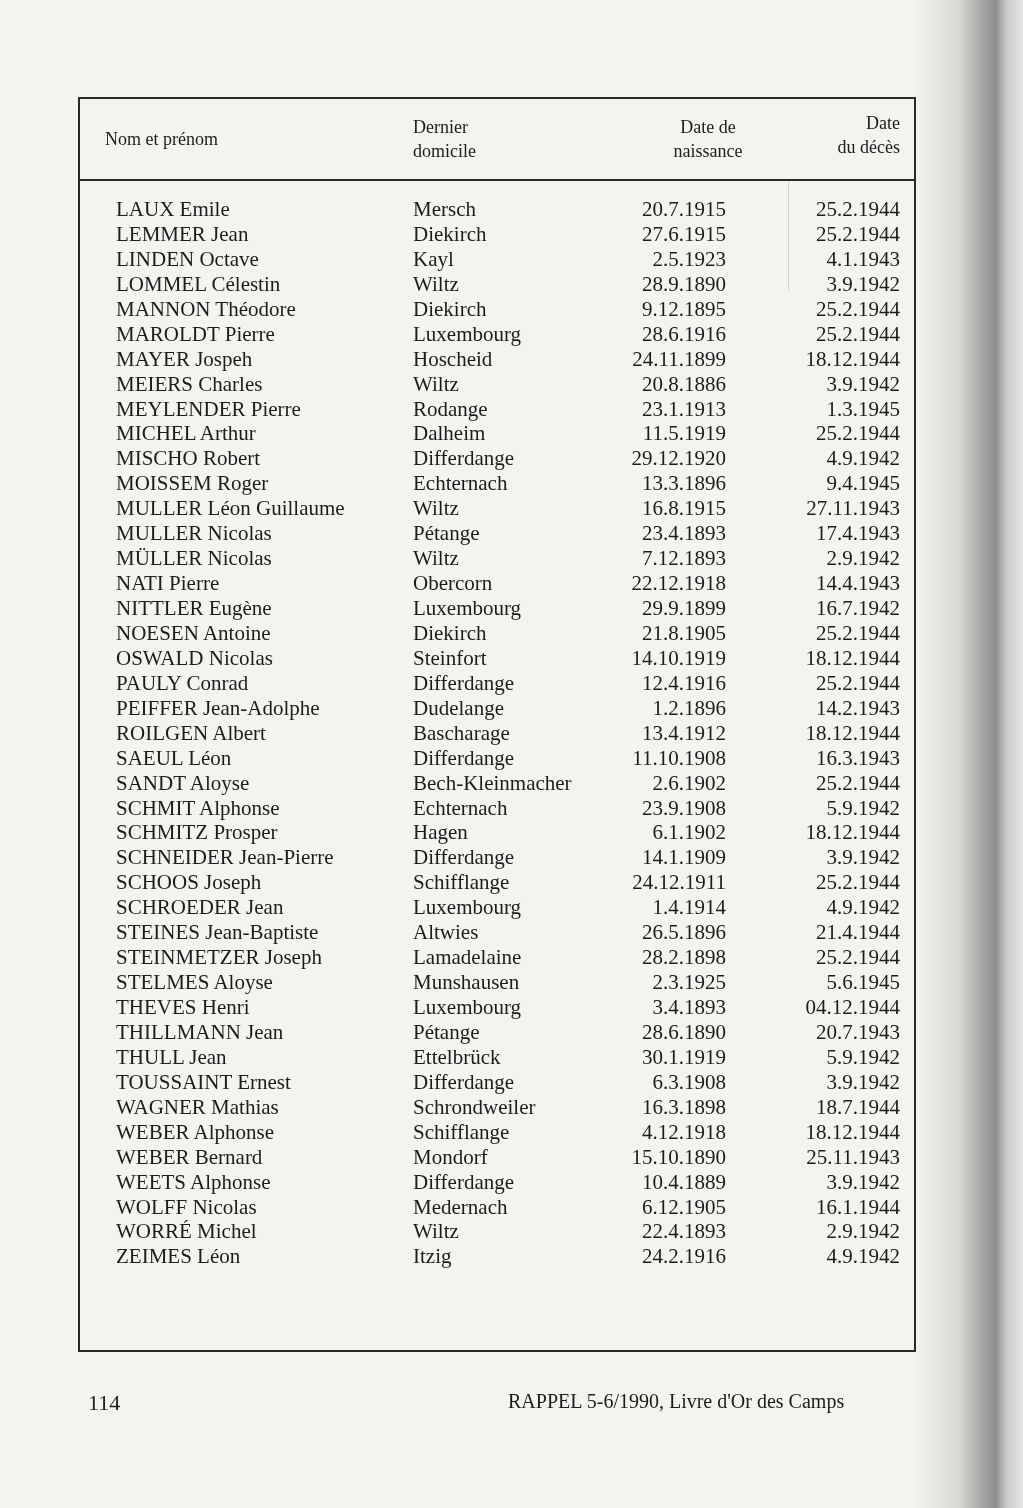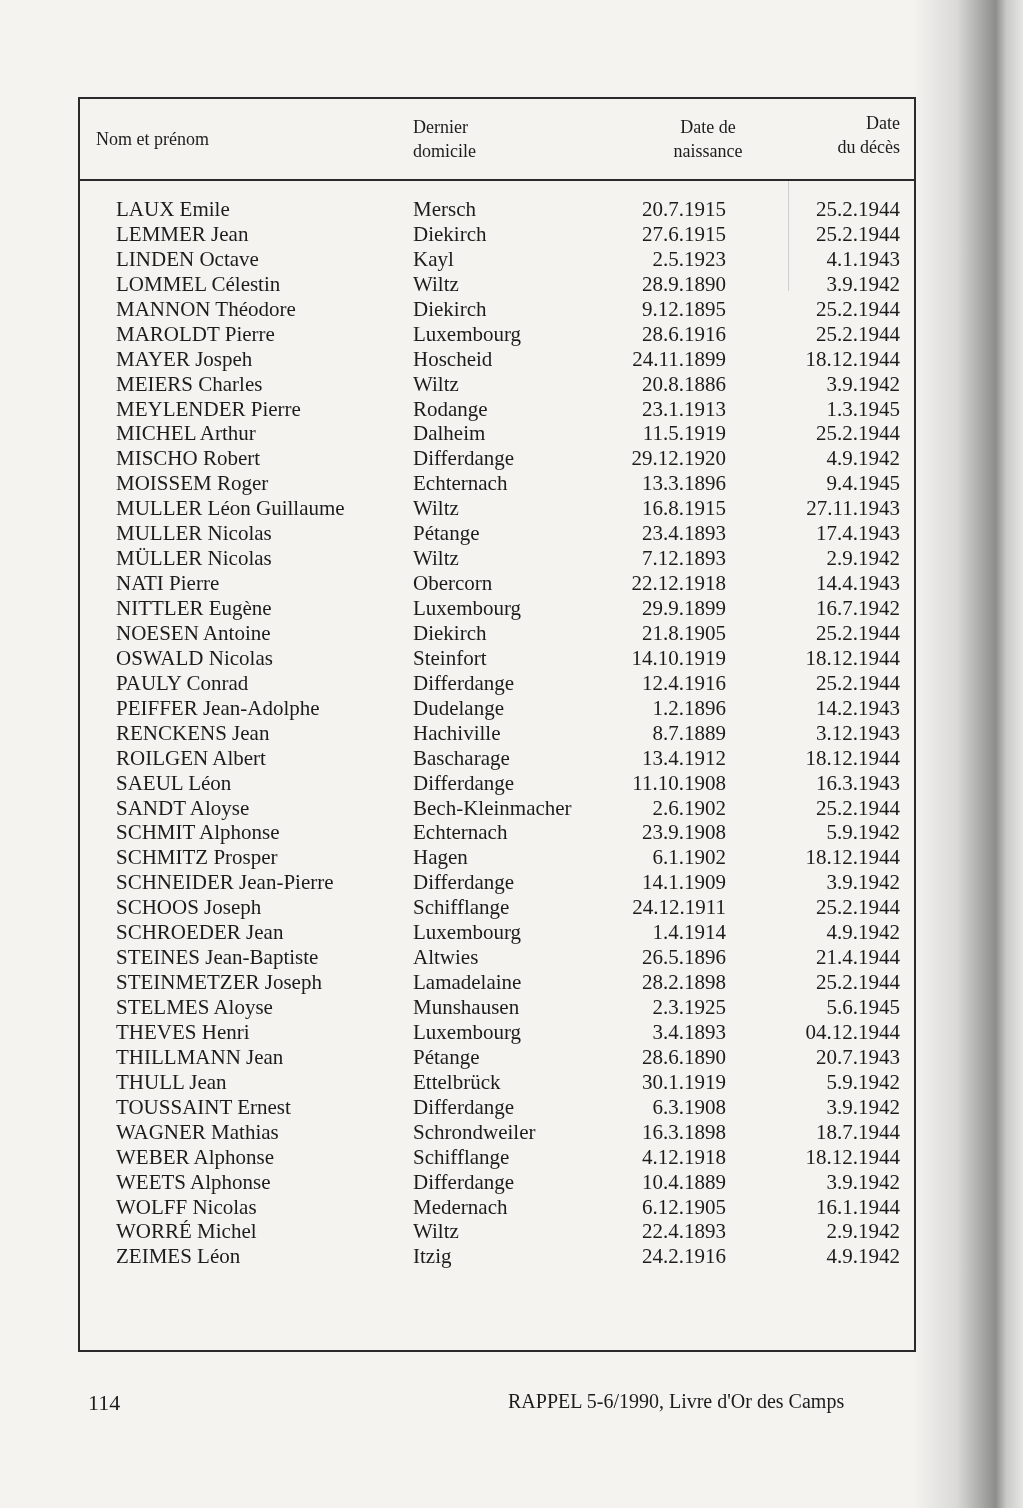"Nom et prénom" .h-name { left: 16px -> 25px }
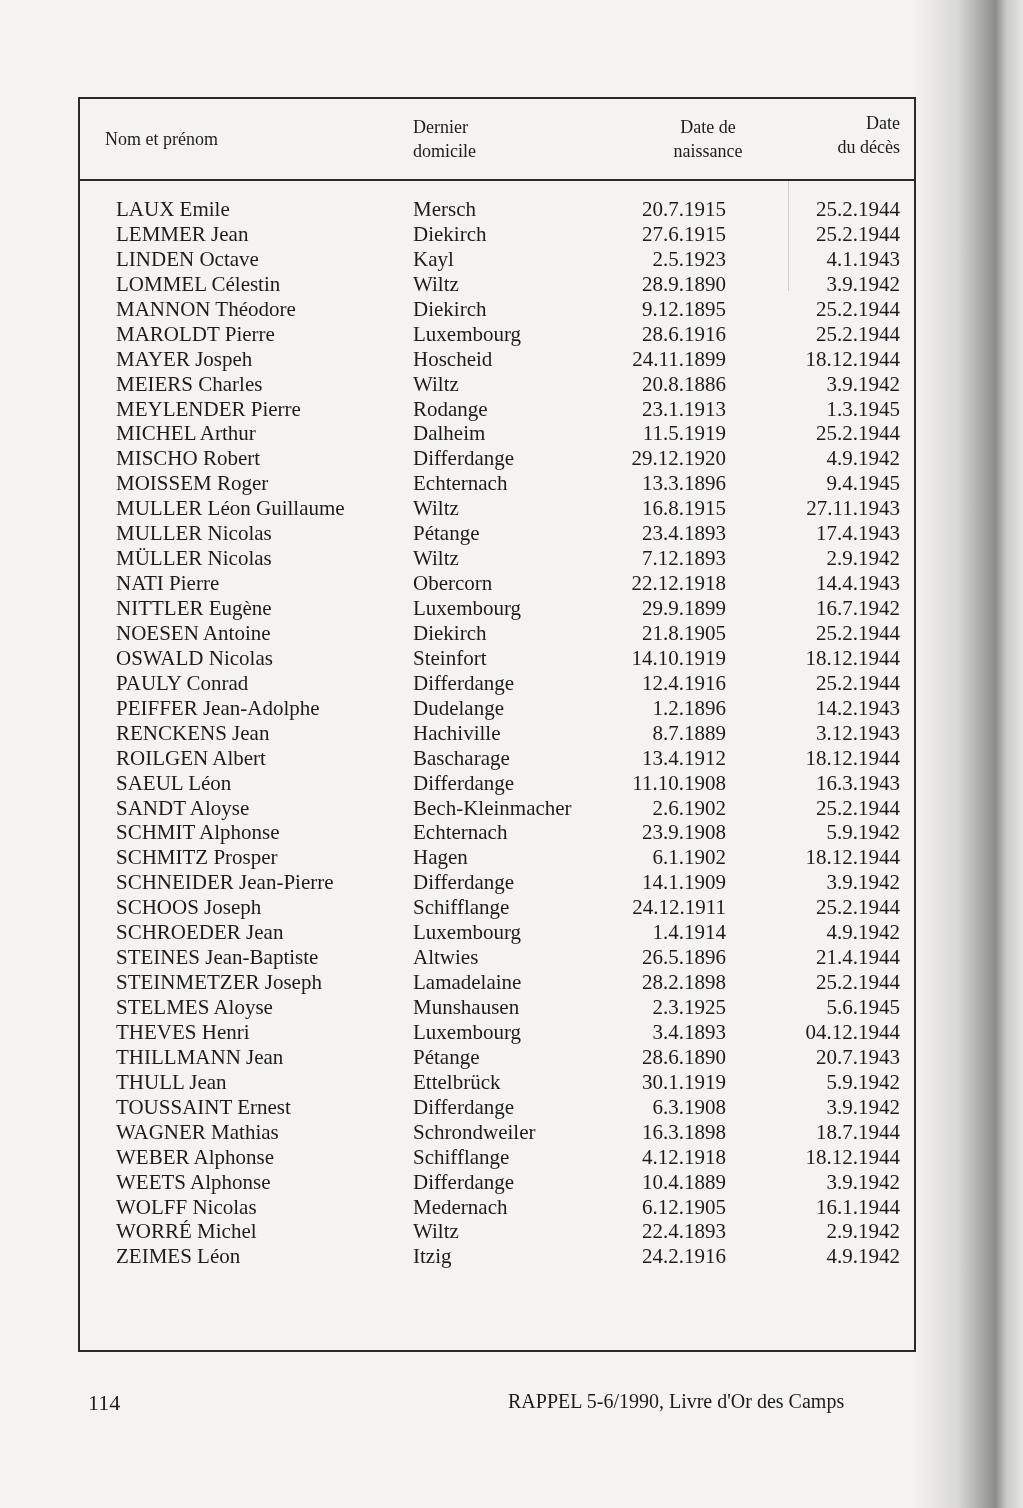"RENCKENS Jean" div.row { html: <div> <span>RENCKENS Jean</span> <span>Hachiville</span> <span>8.7.1889</span> <span>3.12.1943</span> </div> -> none }
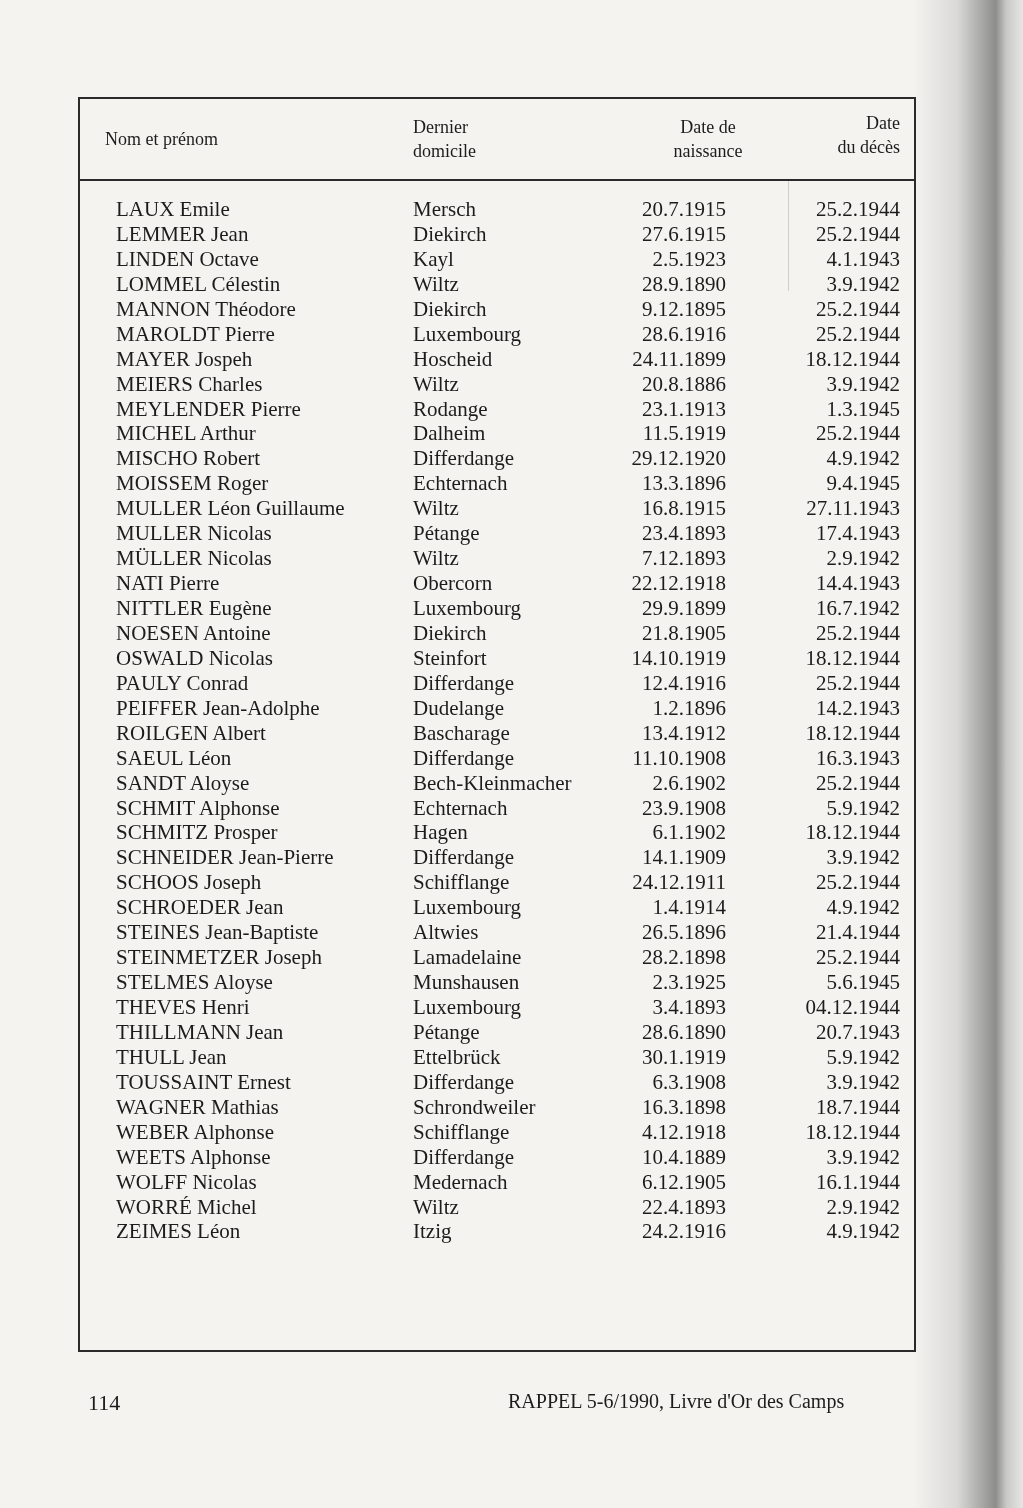"WEBER Bernard" div.row { html: none -> <div> <span>WEBER Bernard</span> <span>Mondorf</span> <span>15.10.1890</span> <span>25.11.1943</span> </div> }
